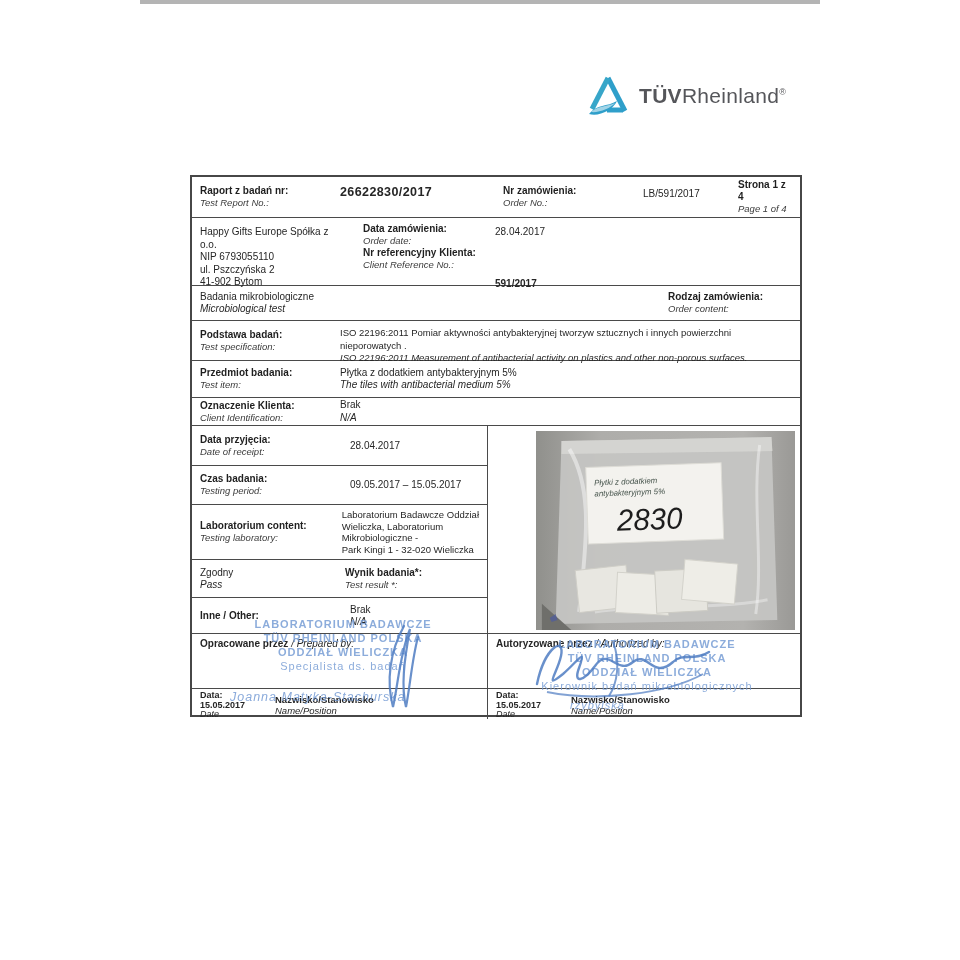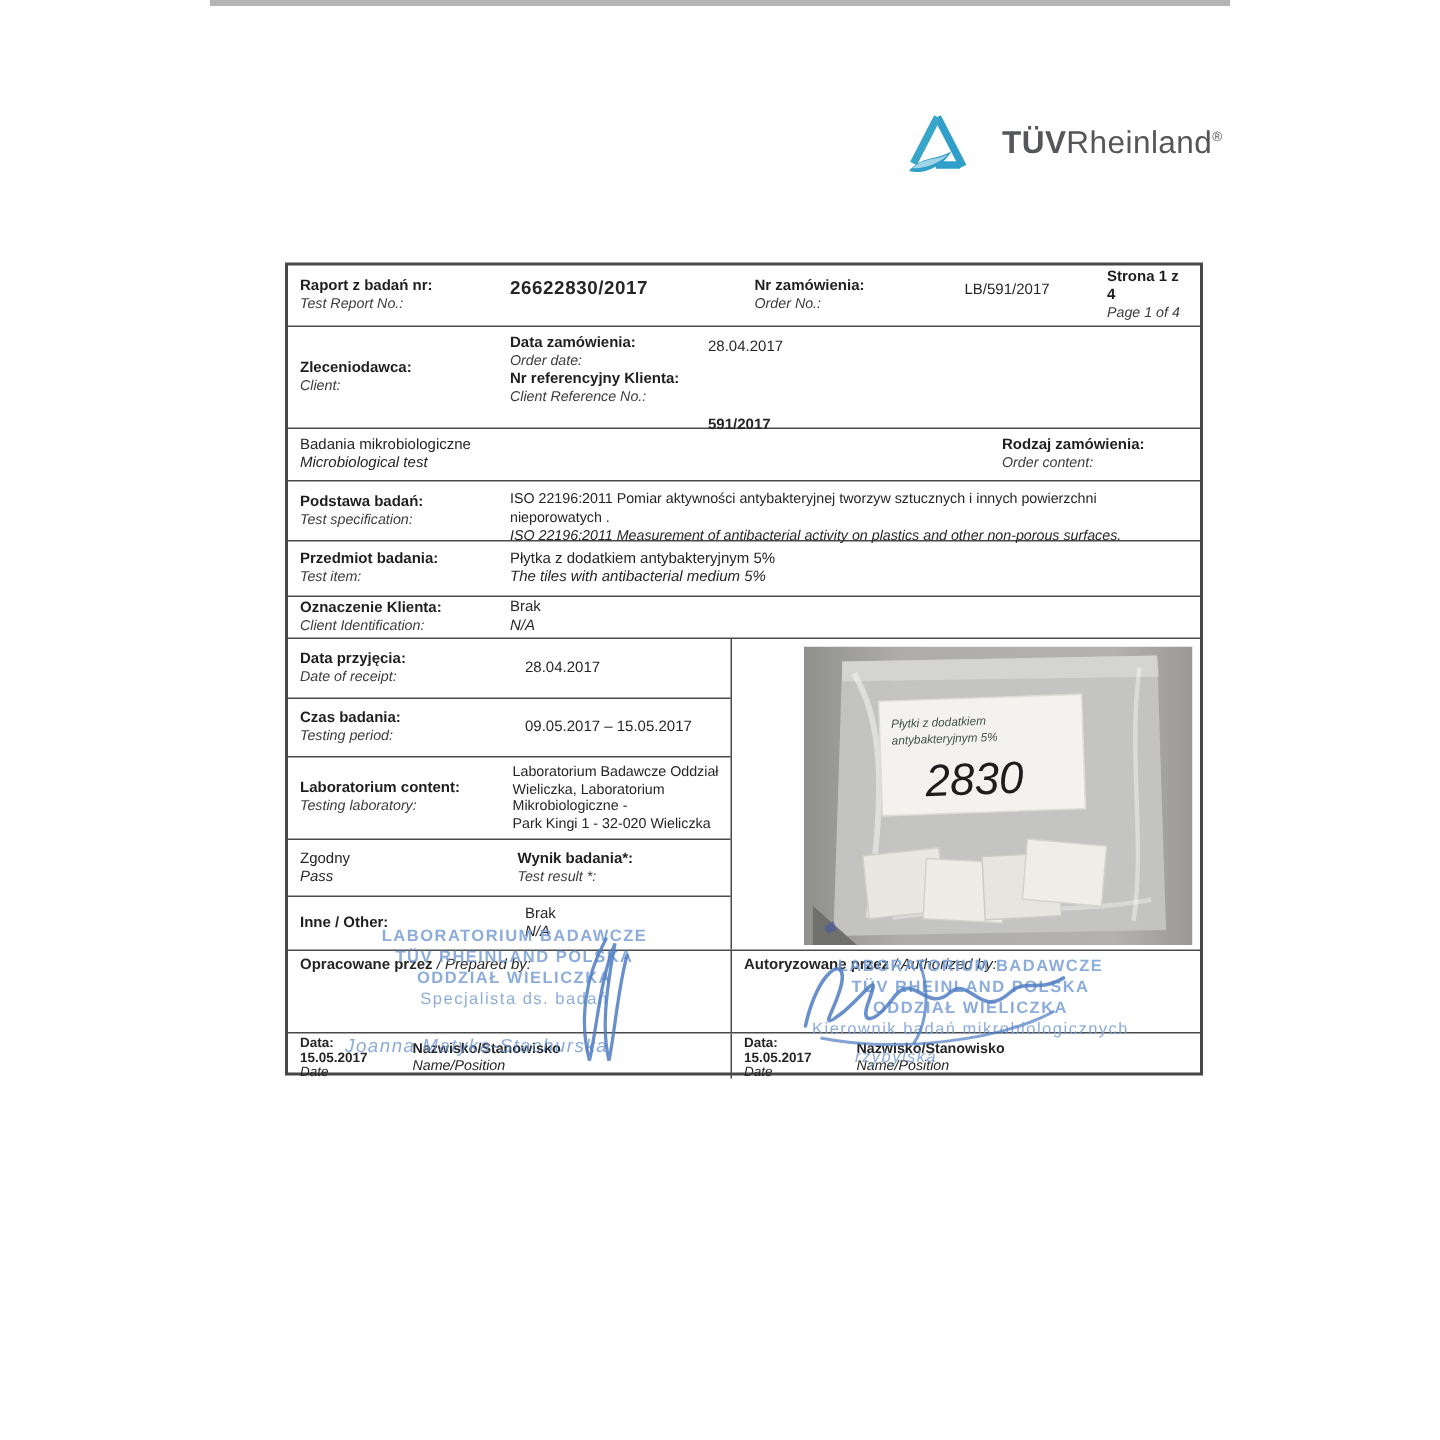"TÜVRheinland®" .logo { gap: 22px -> 10px; left: 604px -> 587px }
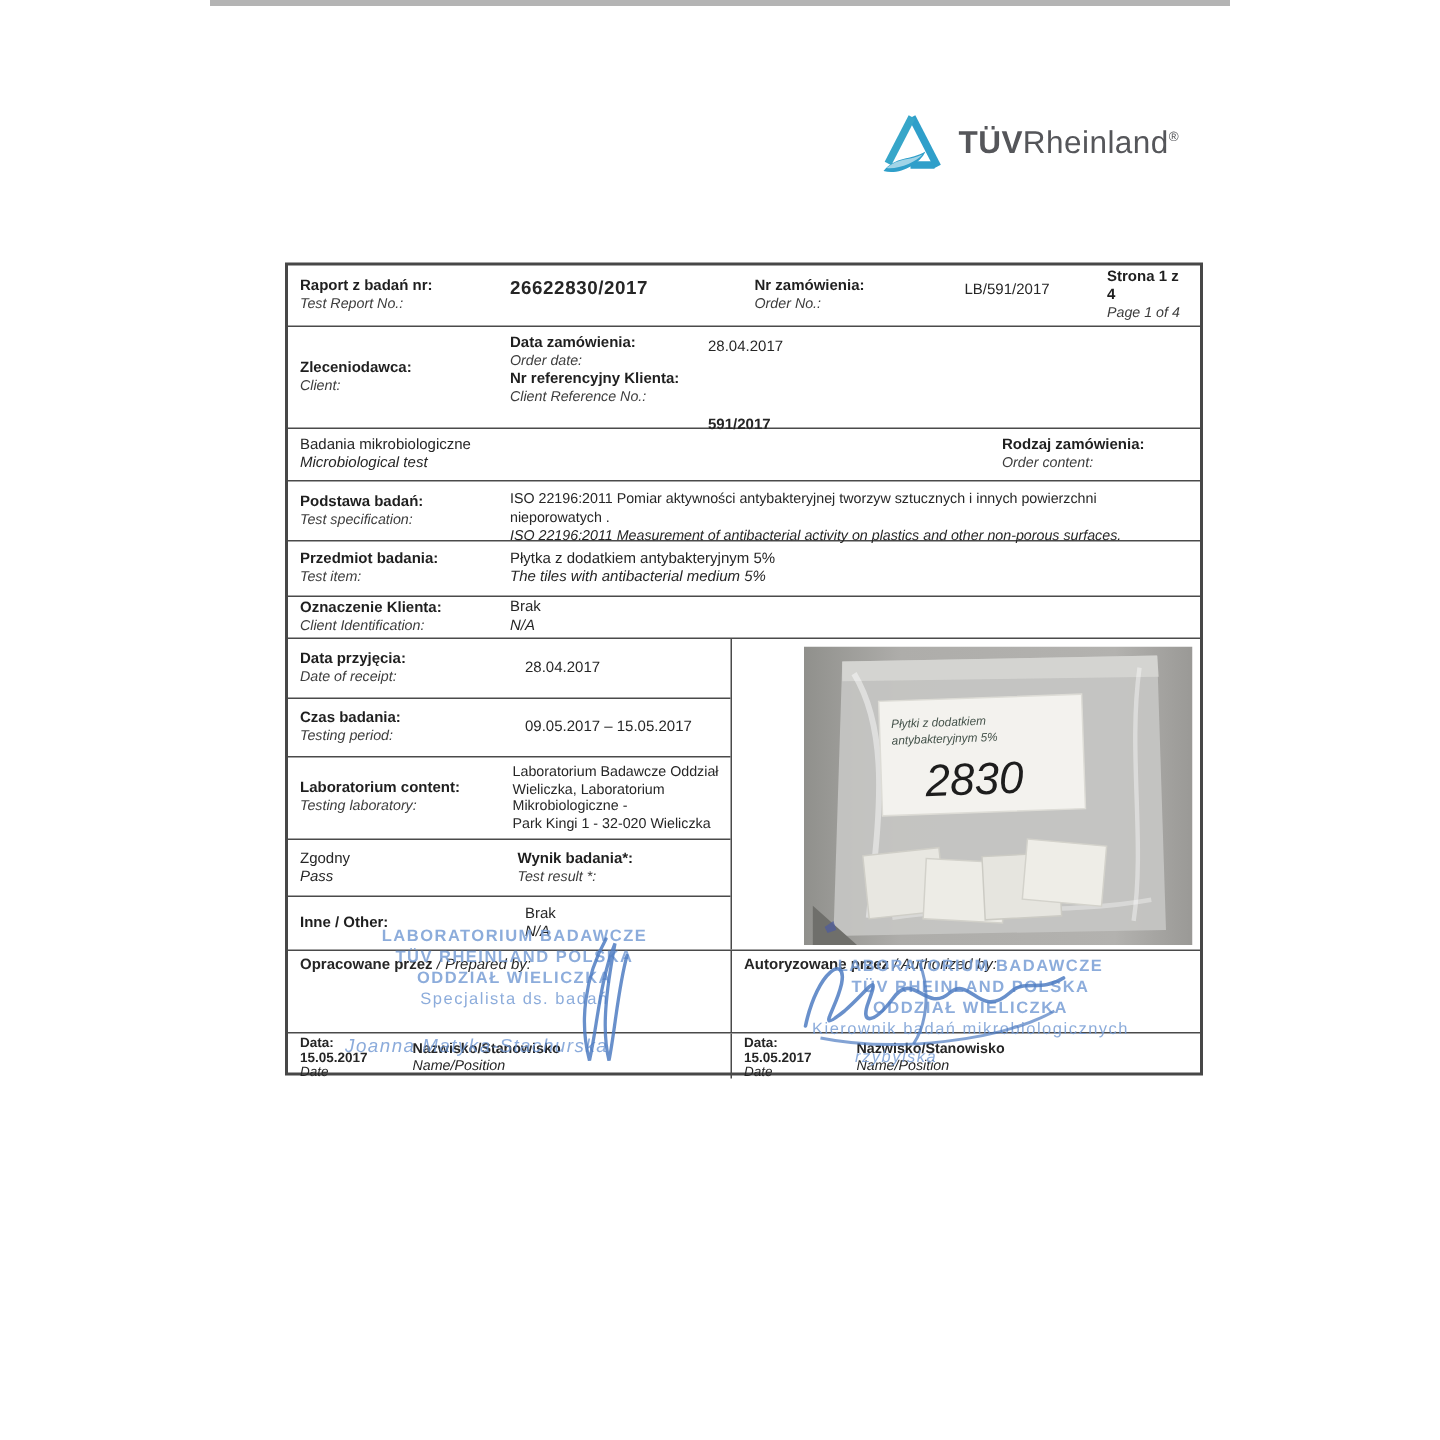"Happy Gifts Europe Spółka z" div.cell { html: none -> <div> <div>Happy Gifts Europe Spółka z o.o.</div> <div>NIP 6793055110</div> <div>ul. Pszczyńska 2</div> <div>41-902 Bytom</div> </div> }
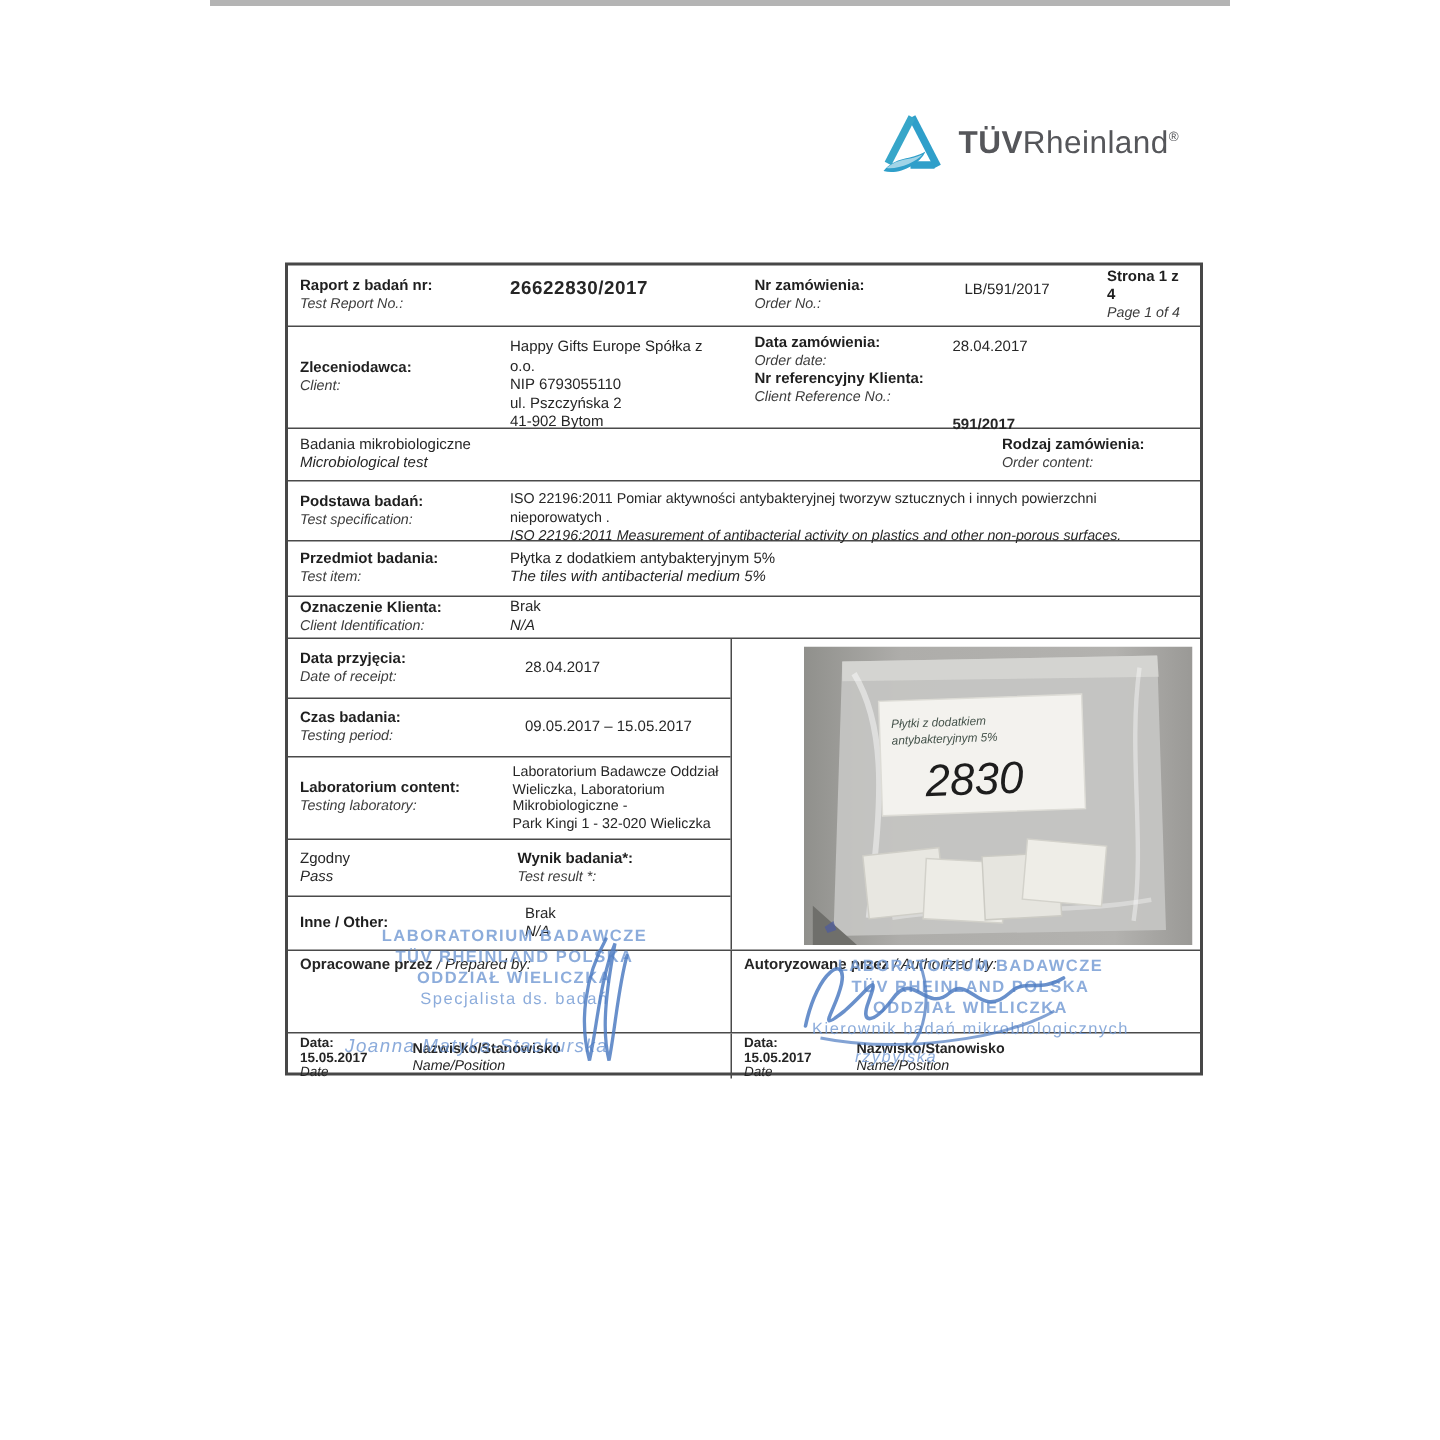"Zleceniodawca:" div.cell { html: <div> <span>Zleceniodawca:</span> <span>Client:</span> </div> -> none }
